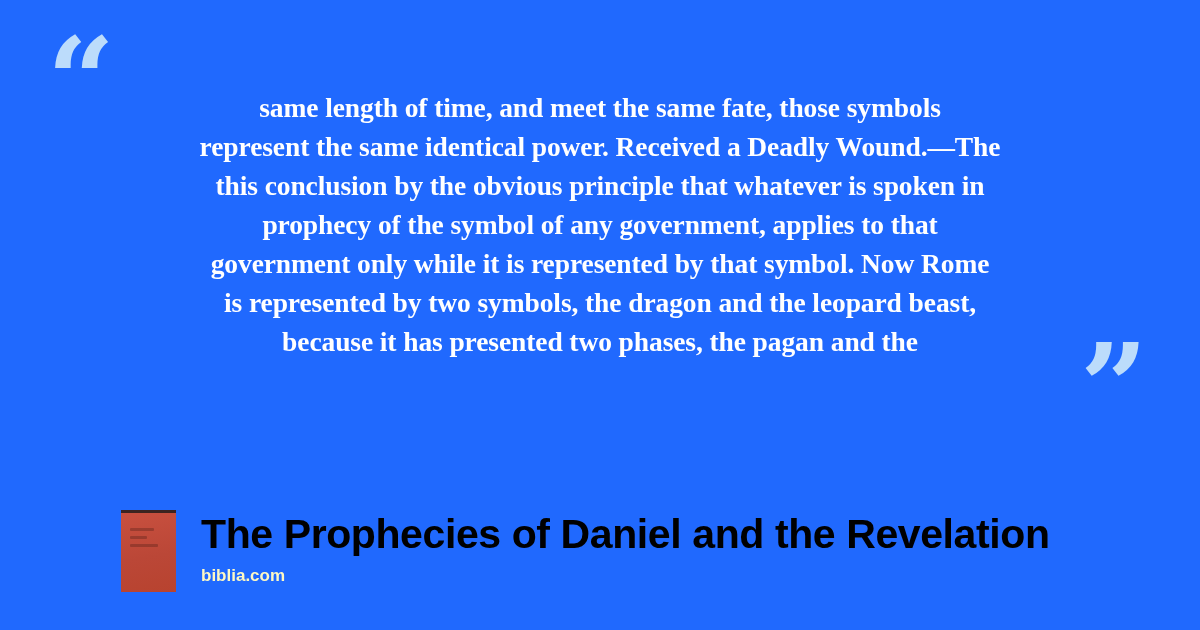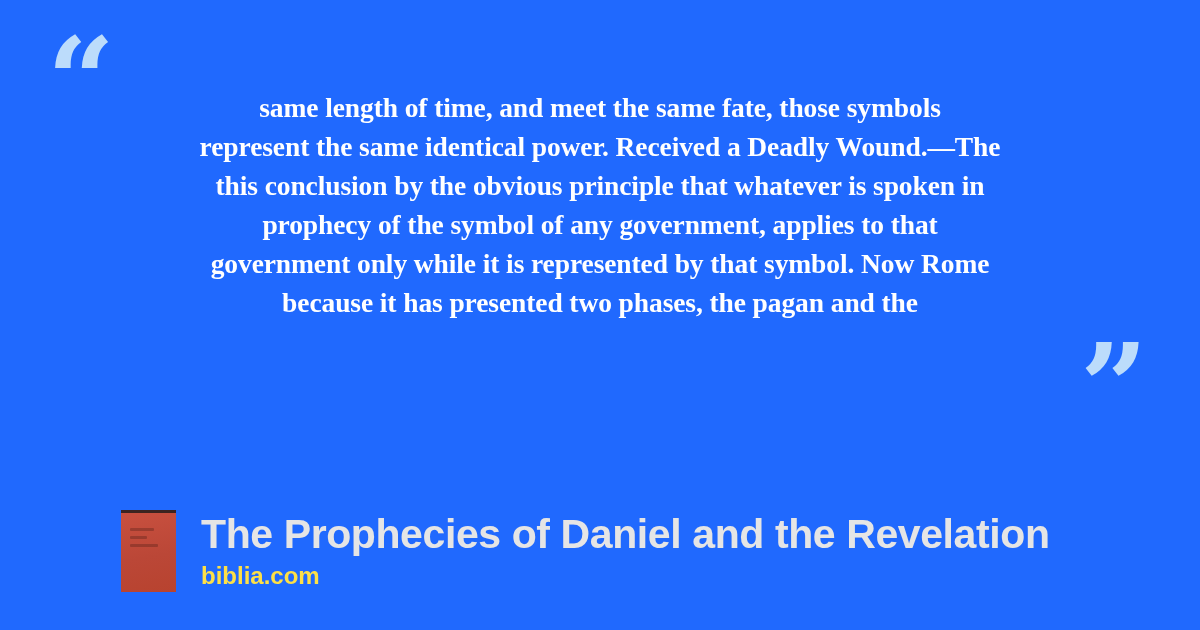"is represented by two symbols," span.ln { html: none -> <span>is represented by two symbols, the dragon and the leopard beast,</span> }
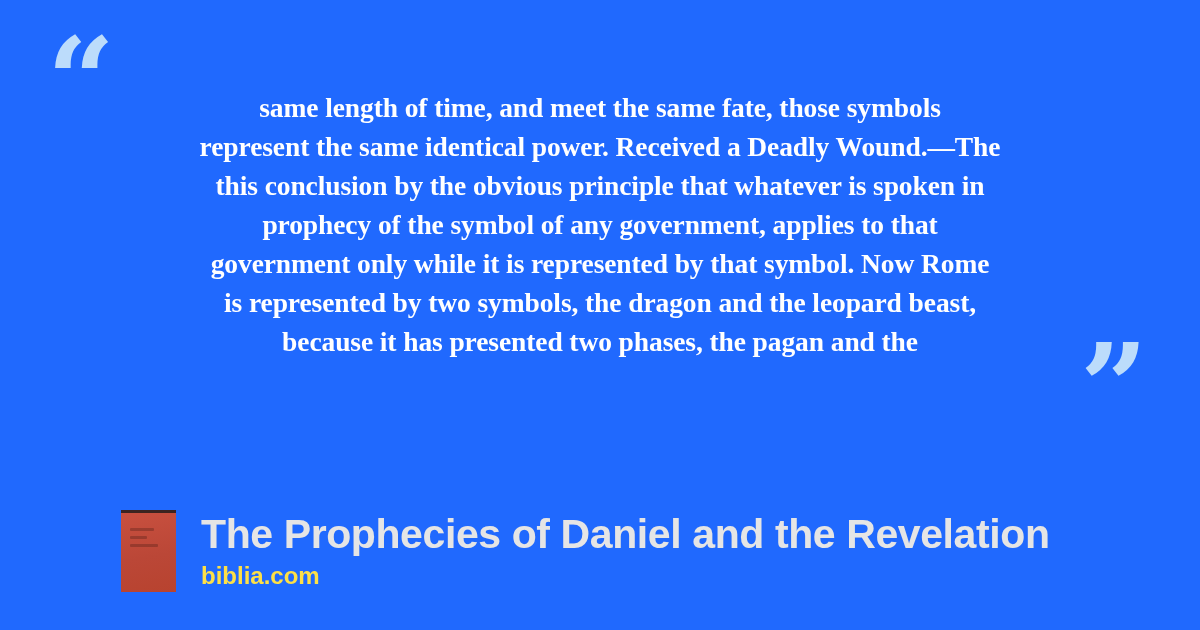"The Prophecies of Daniel and" .book-title { color: #e5e5e5 -> #000000 }
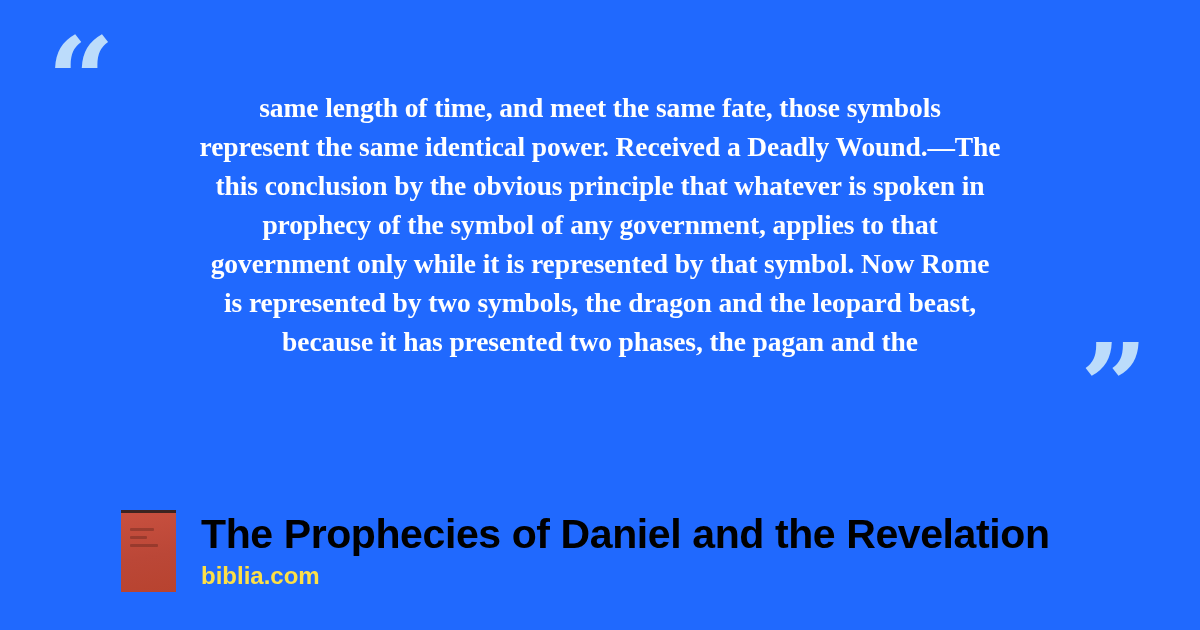"biblia.com" .site-name { color: #fde047 -> #fef9c3; font-size: 24px -> 17px }
